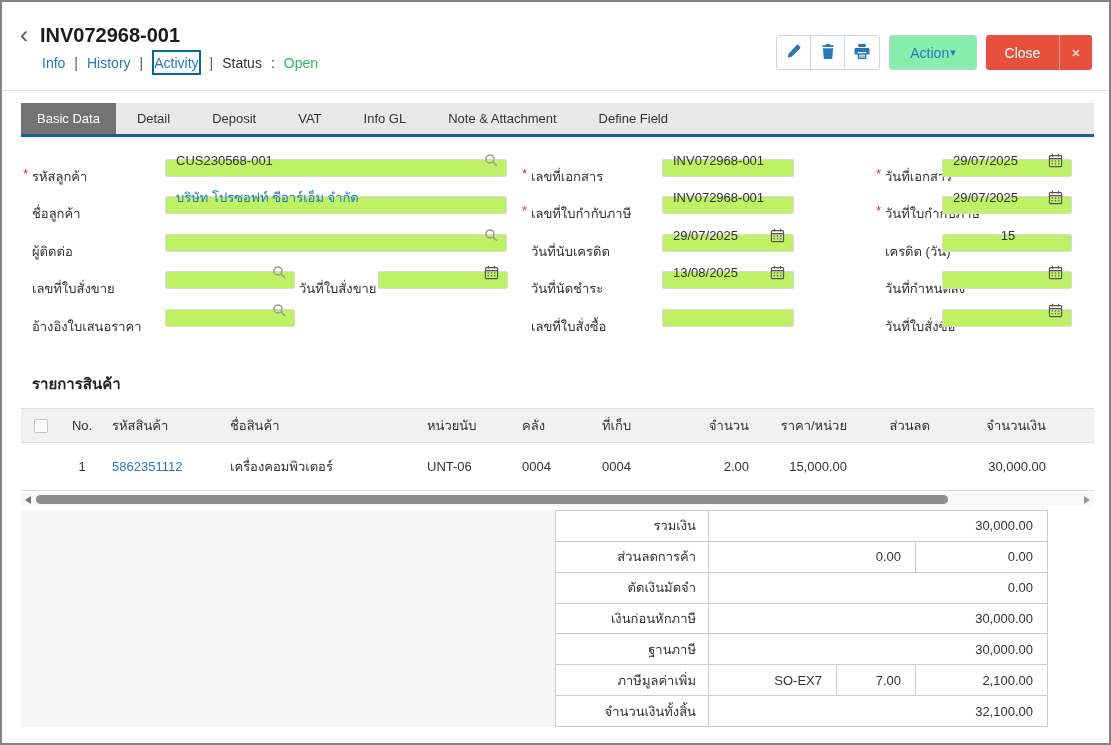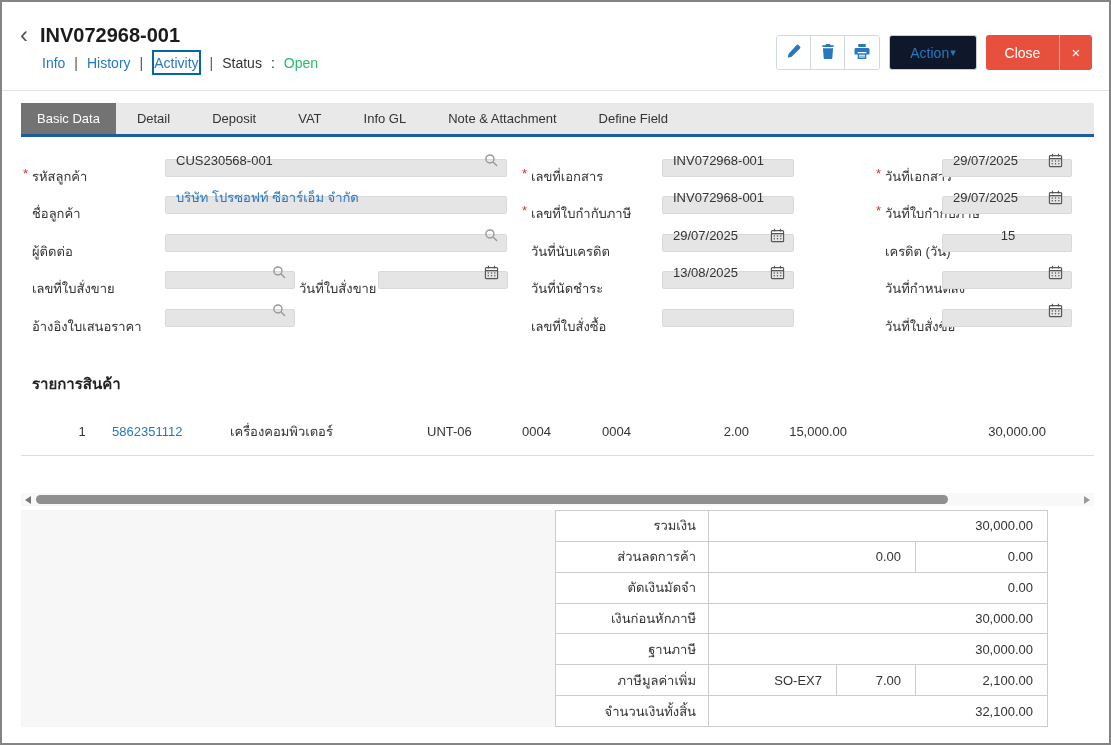"Action" .action-btn { background: #0f172a -> #86efac }
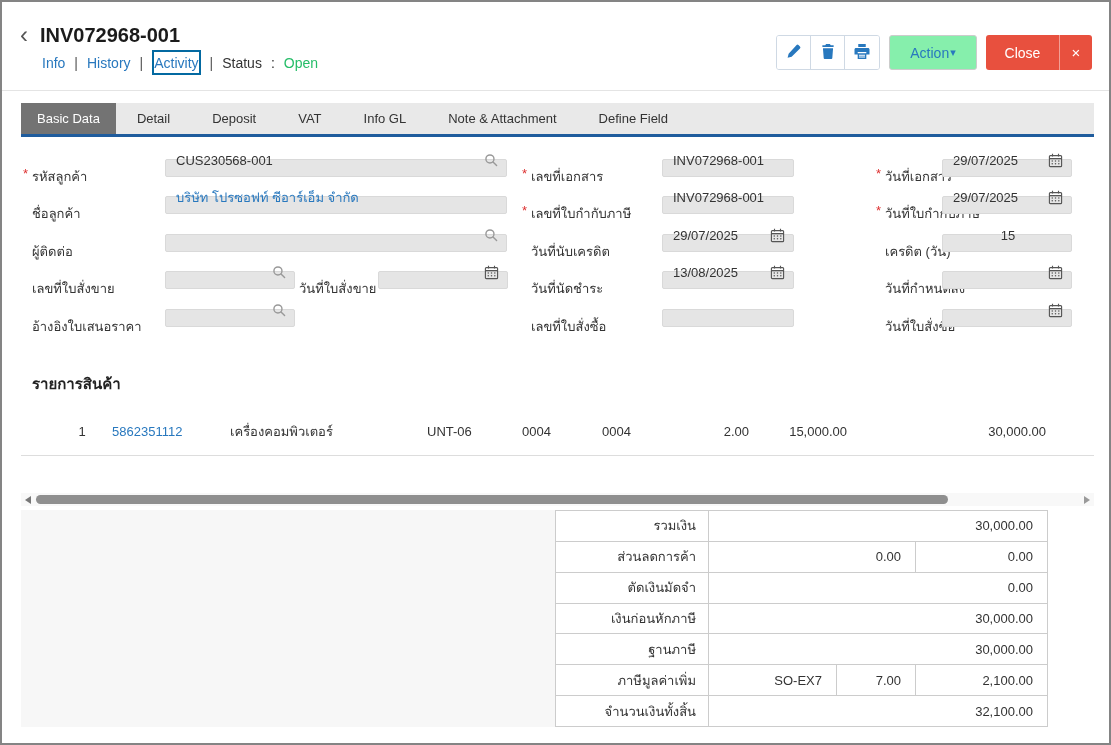"CUS230568-001" .input { background: #e5e5e5 -> #bef264 }
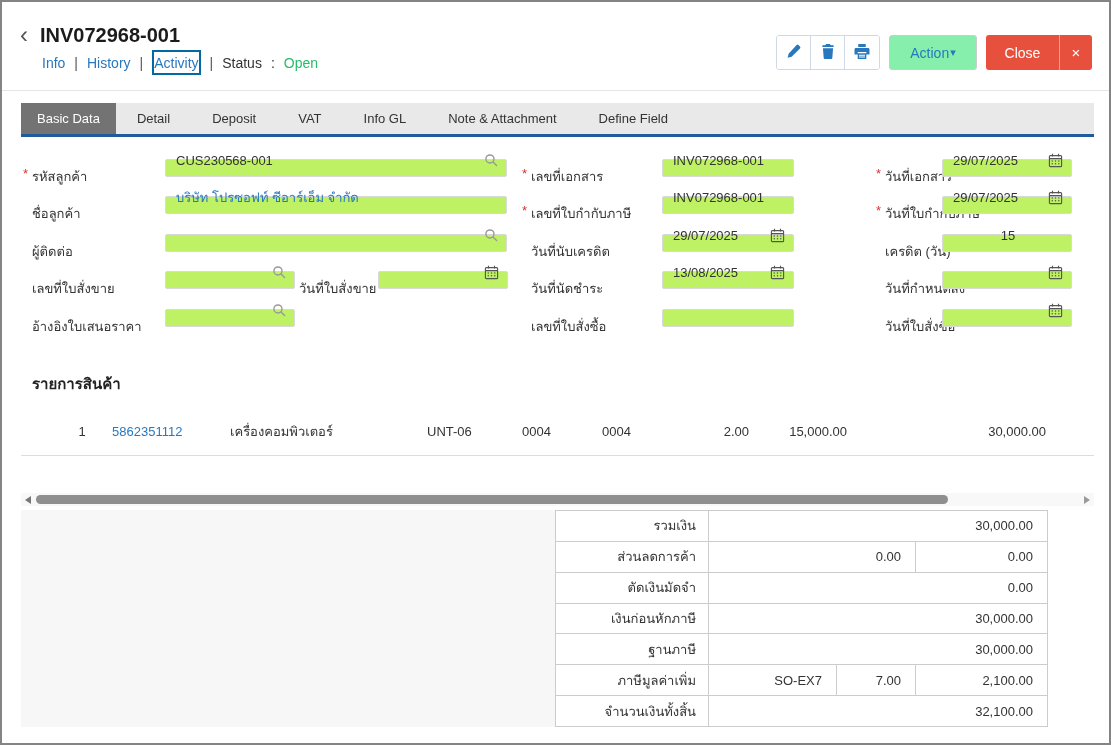"No." div.pt-head { html: none -> <div> <div> <span></span> </div> <div>No.</div> <div>รหัสสินค้า</div> <div>ชื่อสินค้า</div> <div>หน่วยนับ</div> <div>คลัง</div> <div>ที่เก็บ</div> <div>จำนวน</div> <div>ราคา/หน่วย</div> <div>ส่วนลด</div> <div>จำนวนเงิน</div> </div> }
